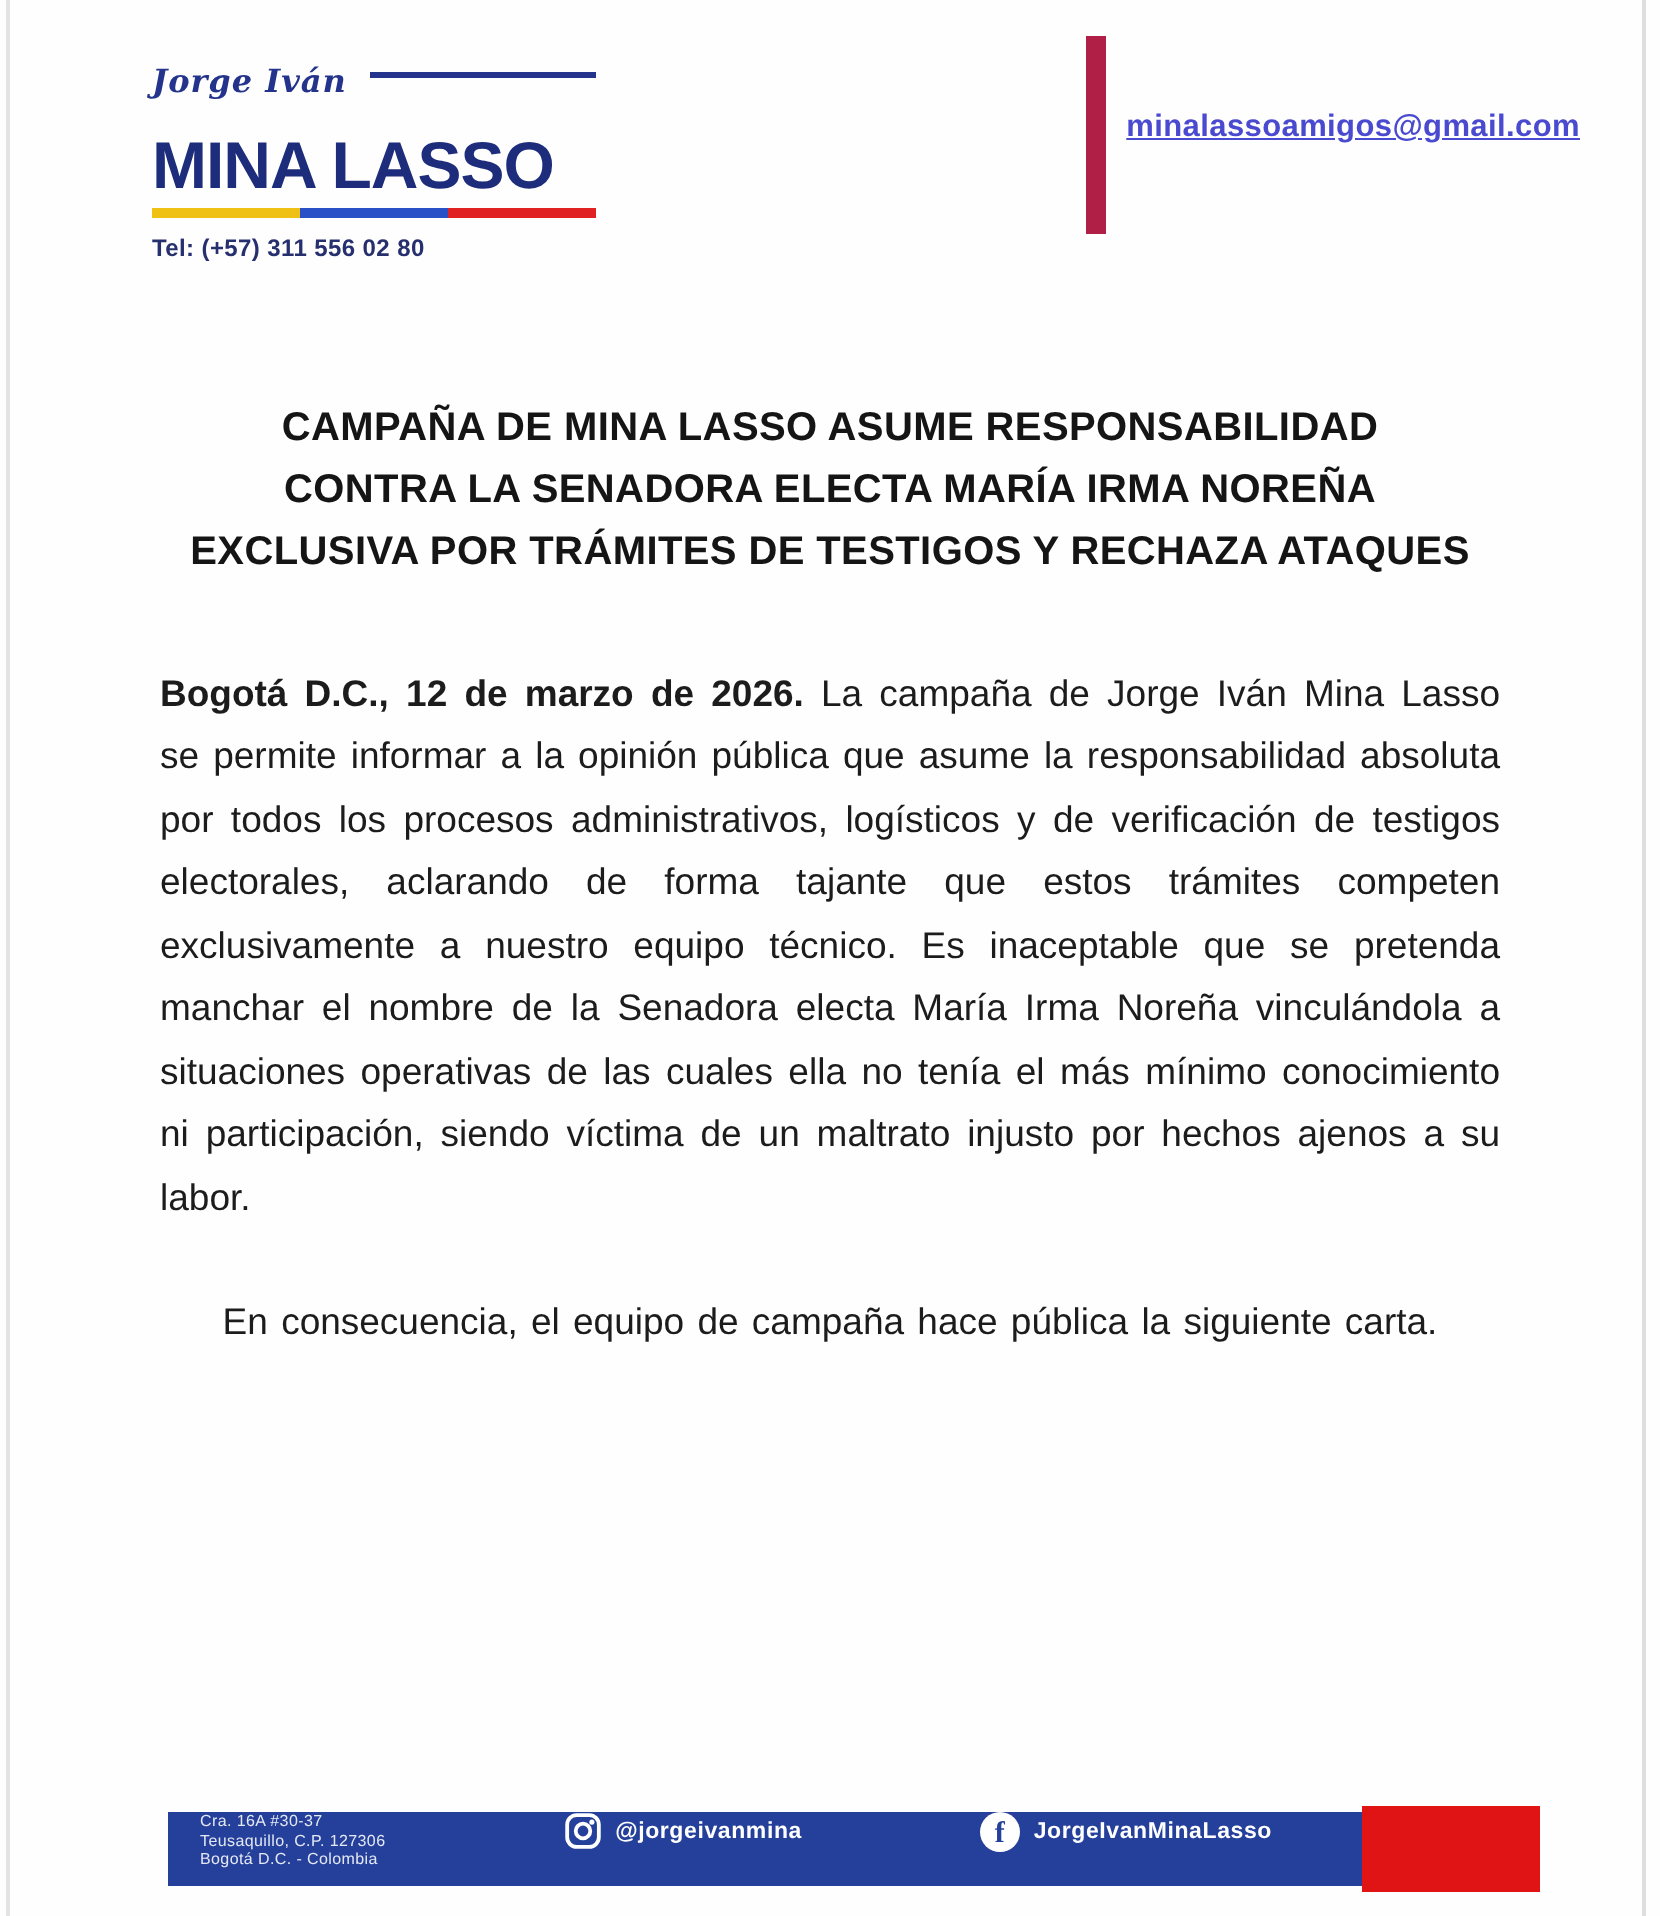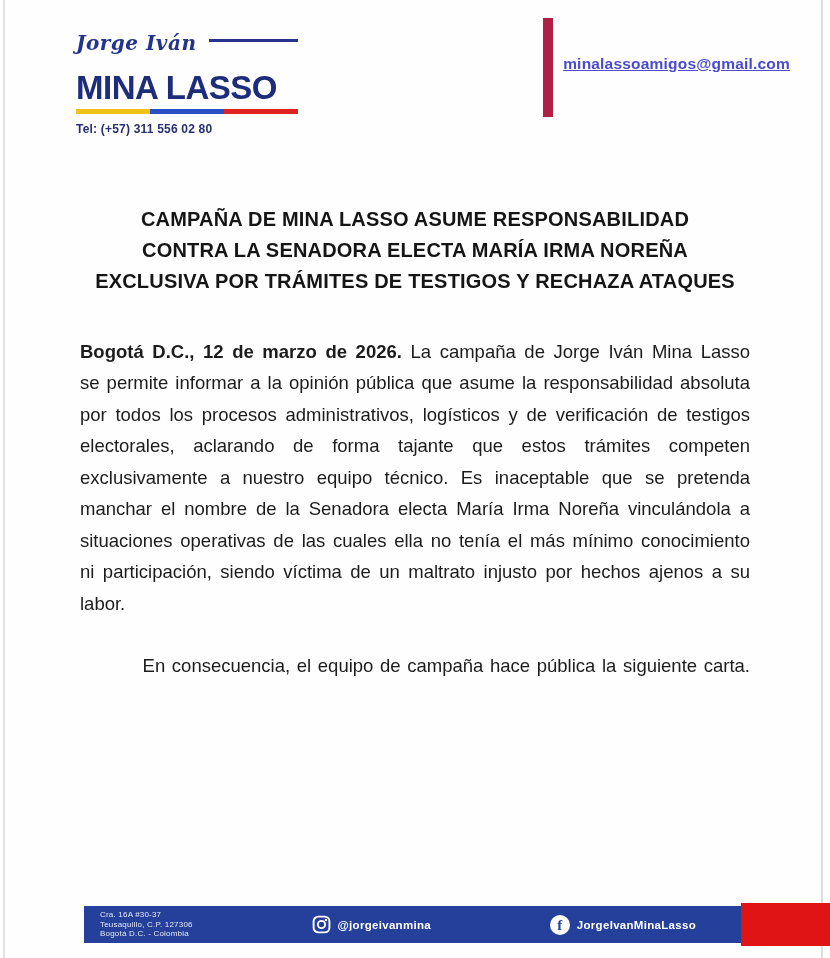"Jorge Iván" .logo-script { font-size: 20px -> 16px }
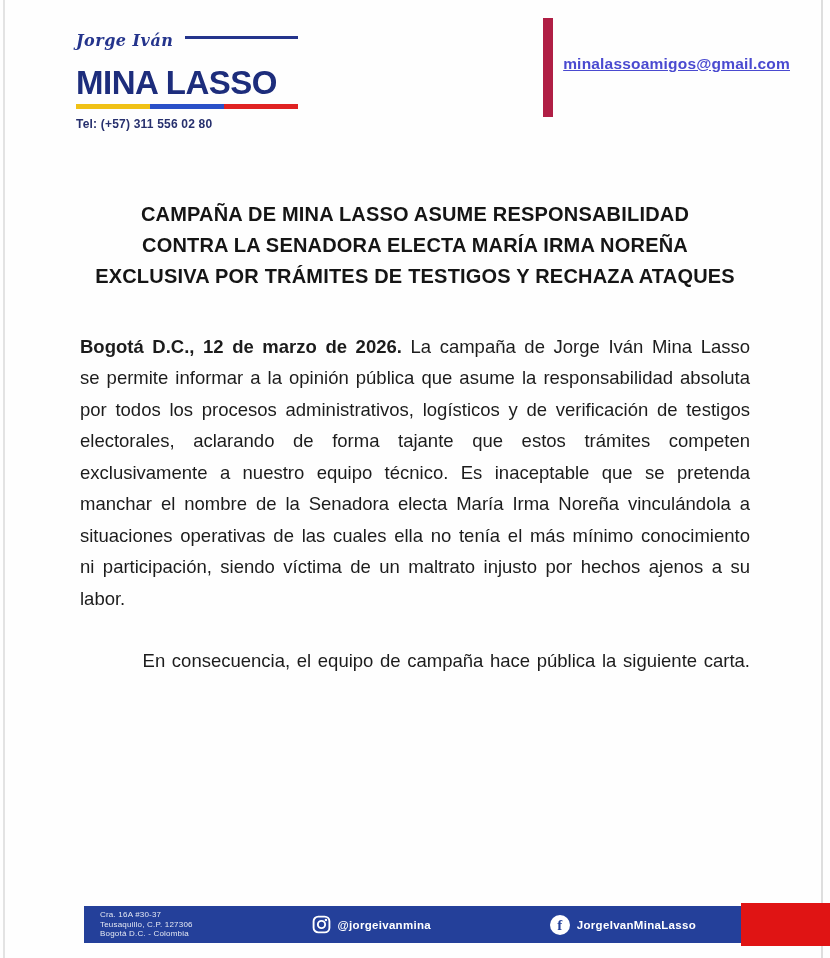"En consecuencia, el equipo de" .para-2 { text-align: right -> center }
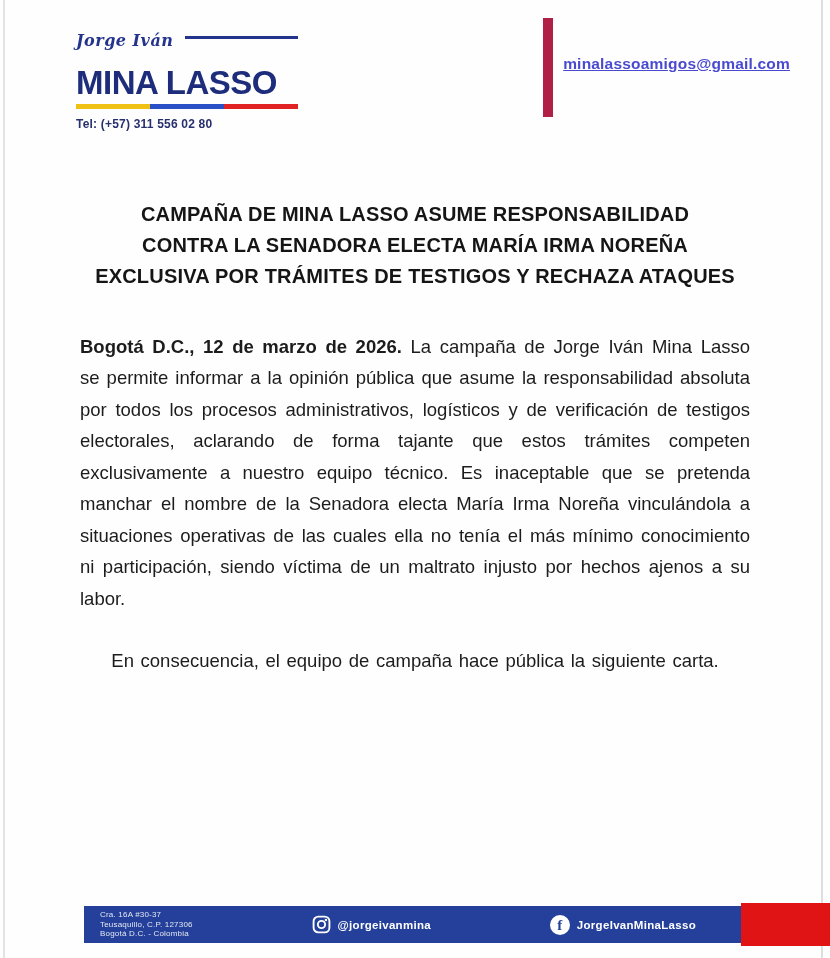"Cra. 16A #30-37" .footer-bar { align-items: center -> flex-start; width: 657px -> 597px }
